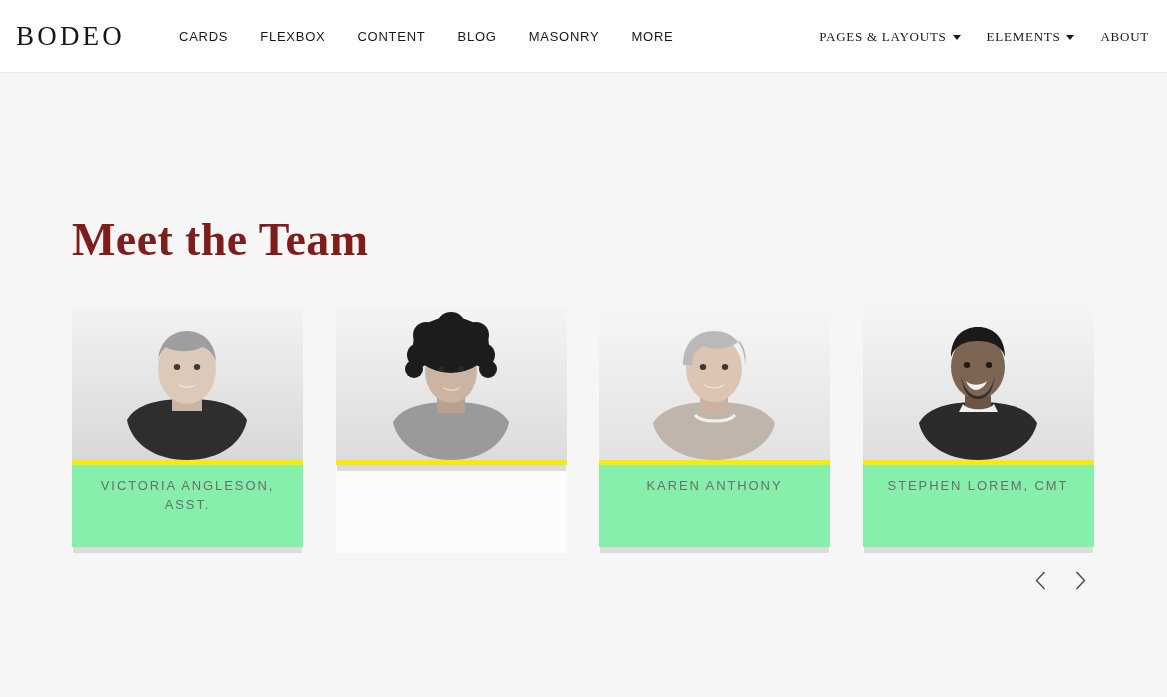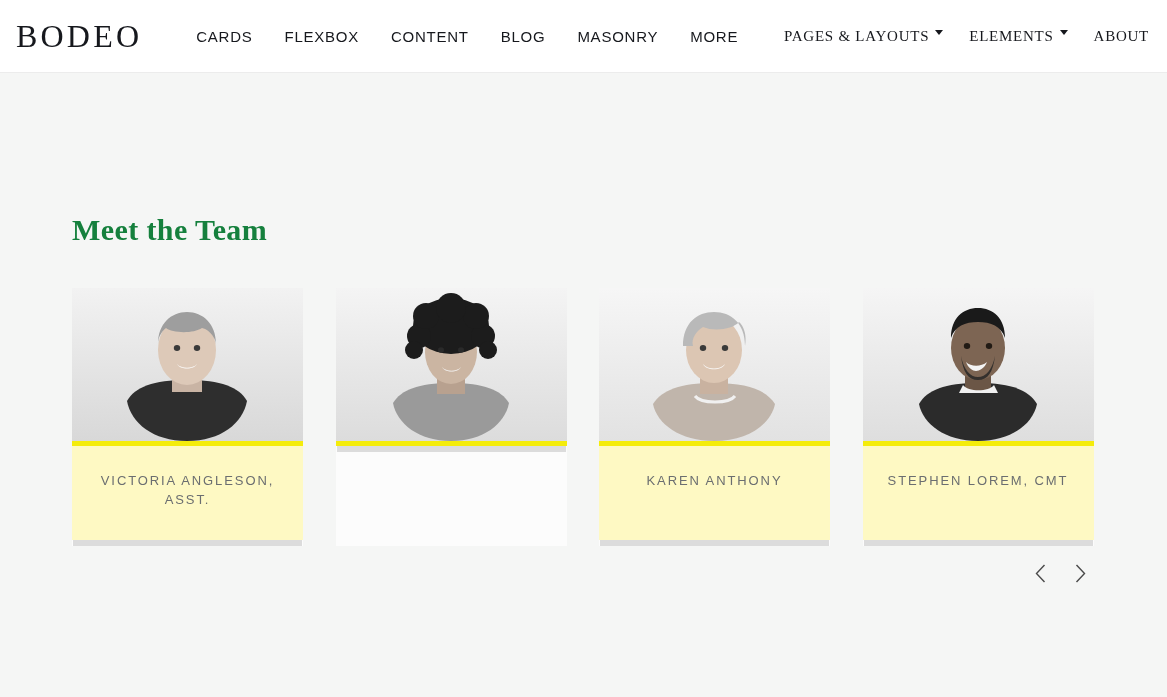"BODEO" .brand { font-size: 32px -> 27px }
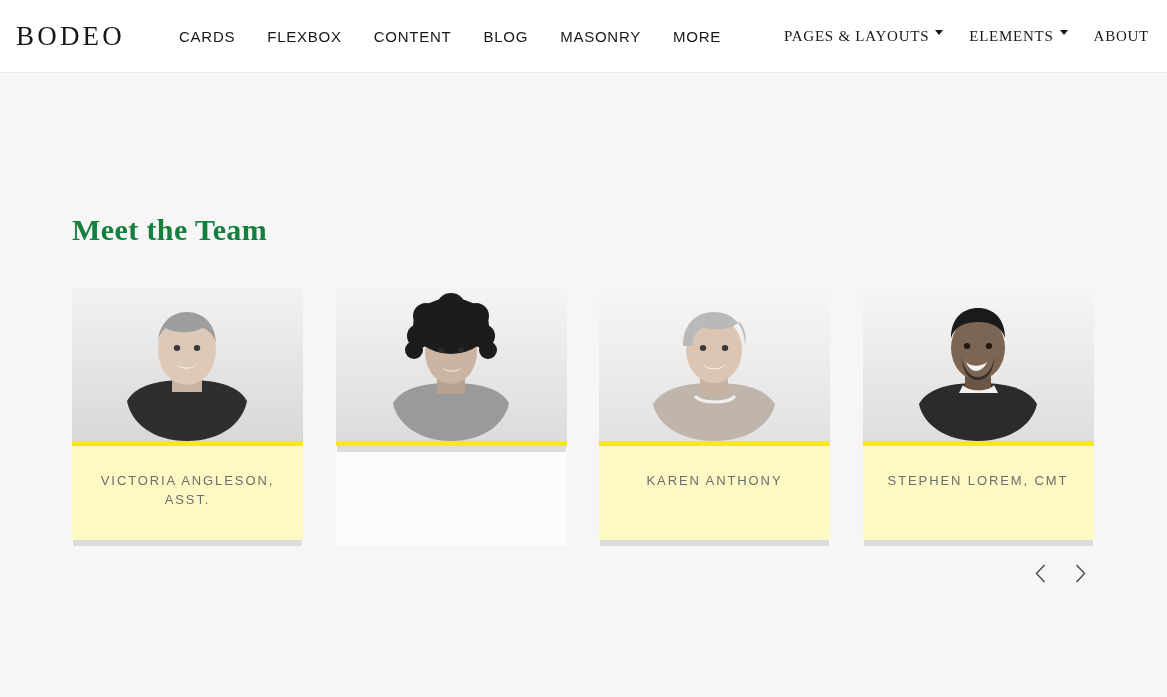"CARDS" .nav-item { align-items: none -> center; font-size: 15px -> 13px }
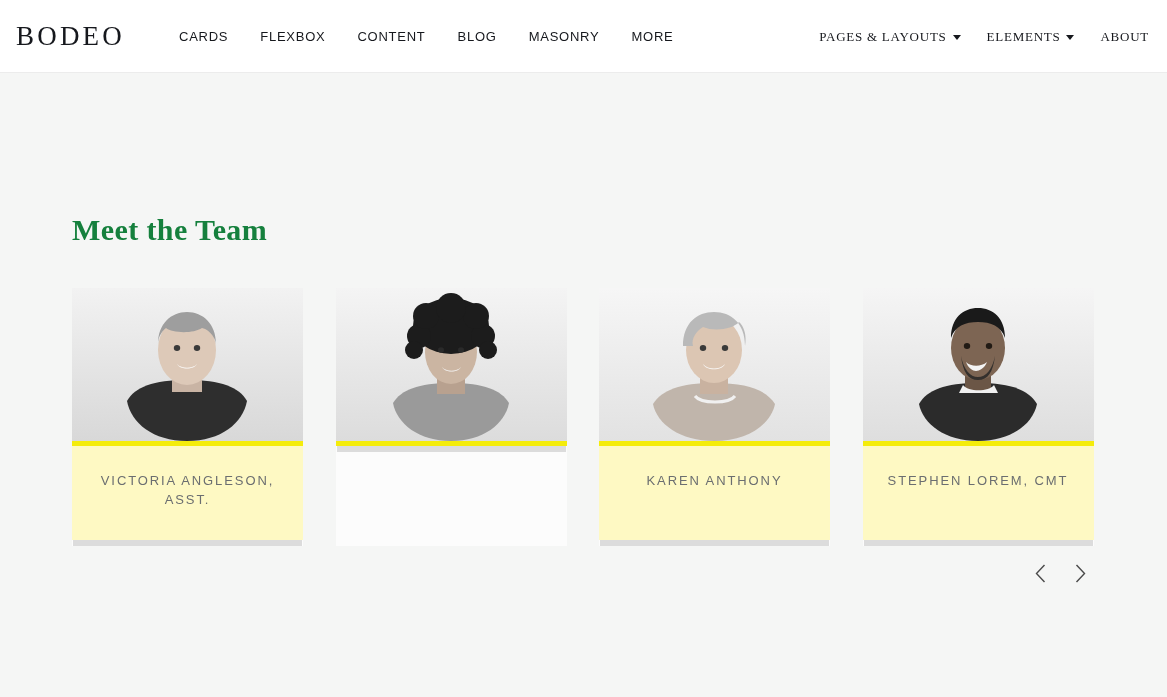"Meet the Team" .section-title { color: #15803d -> #7f1d1d; font-size: 30px -> 46px }
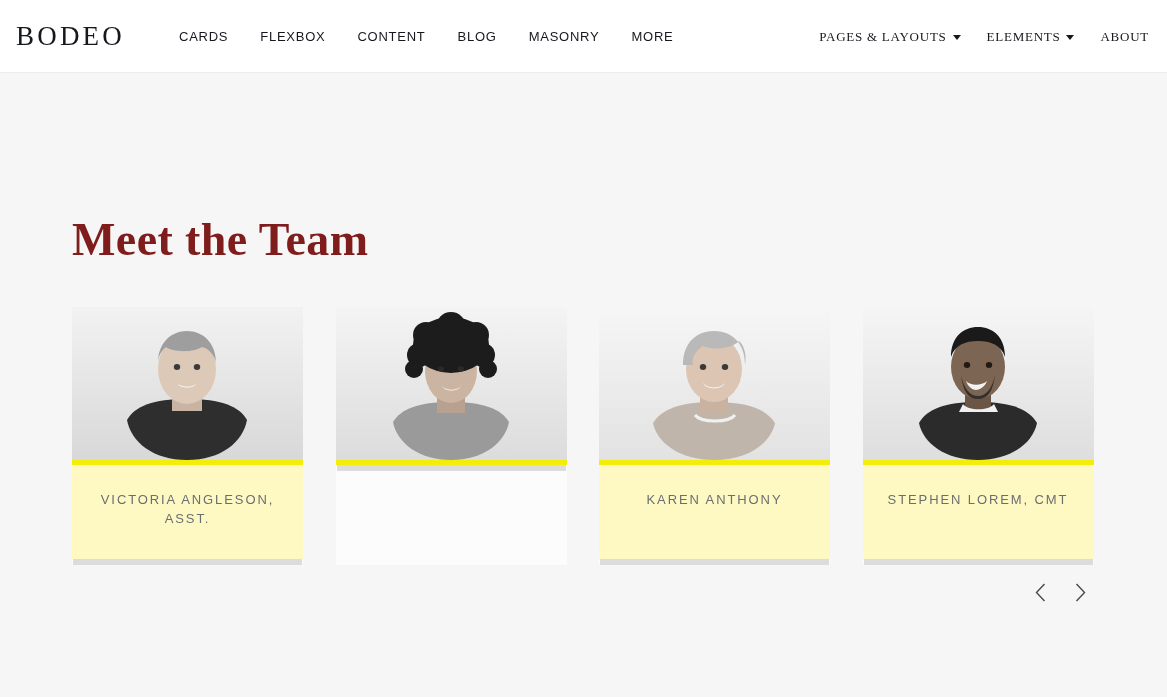"VICTORIA ANGLESON, ASST." .card-body { background: #fef9c3 -> #86efac; height: 94px -> 82px; padding-top: 26px -> 12px }
